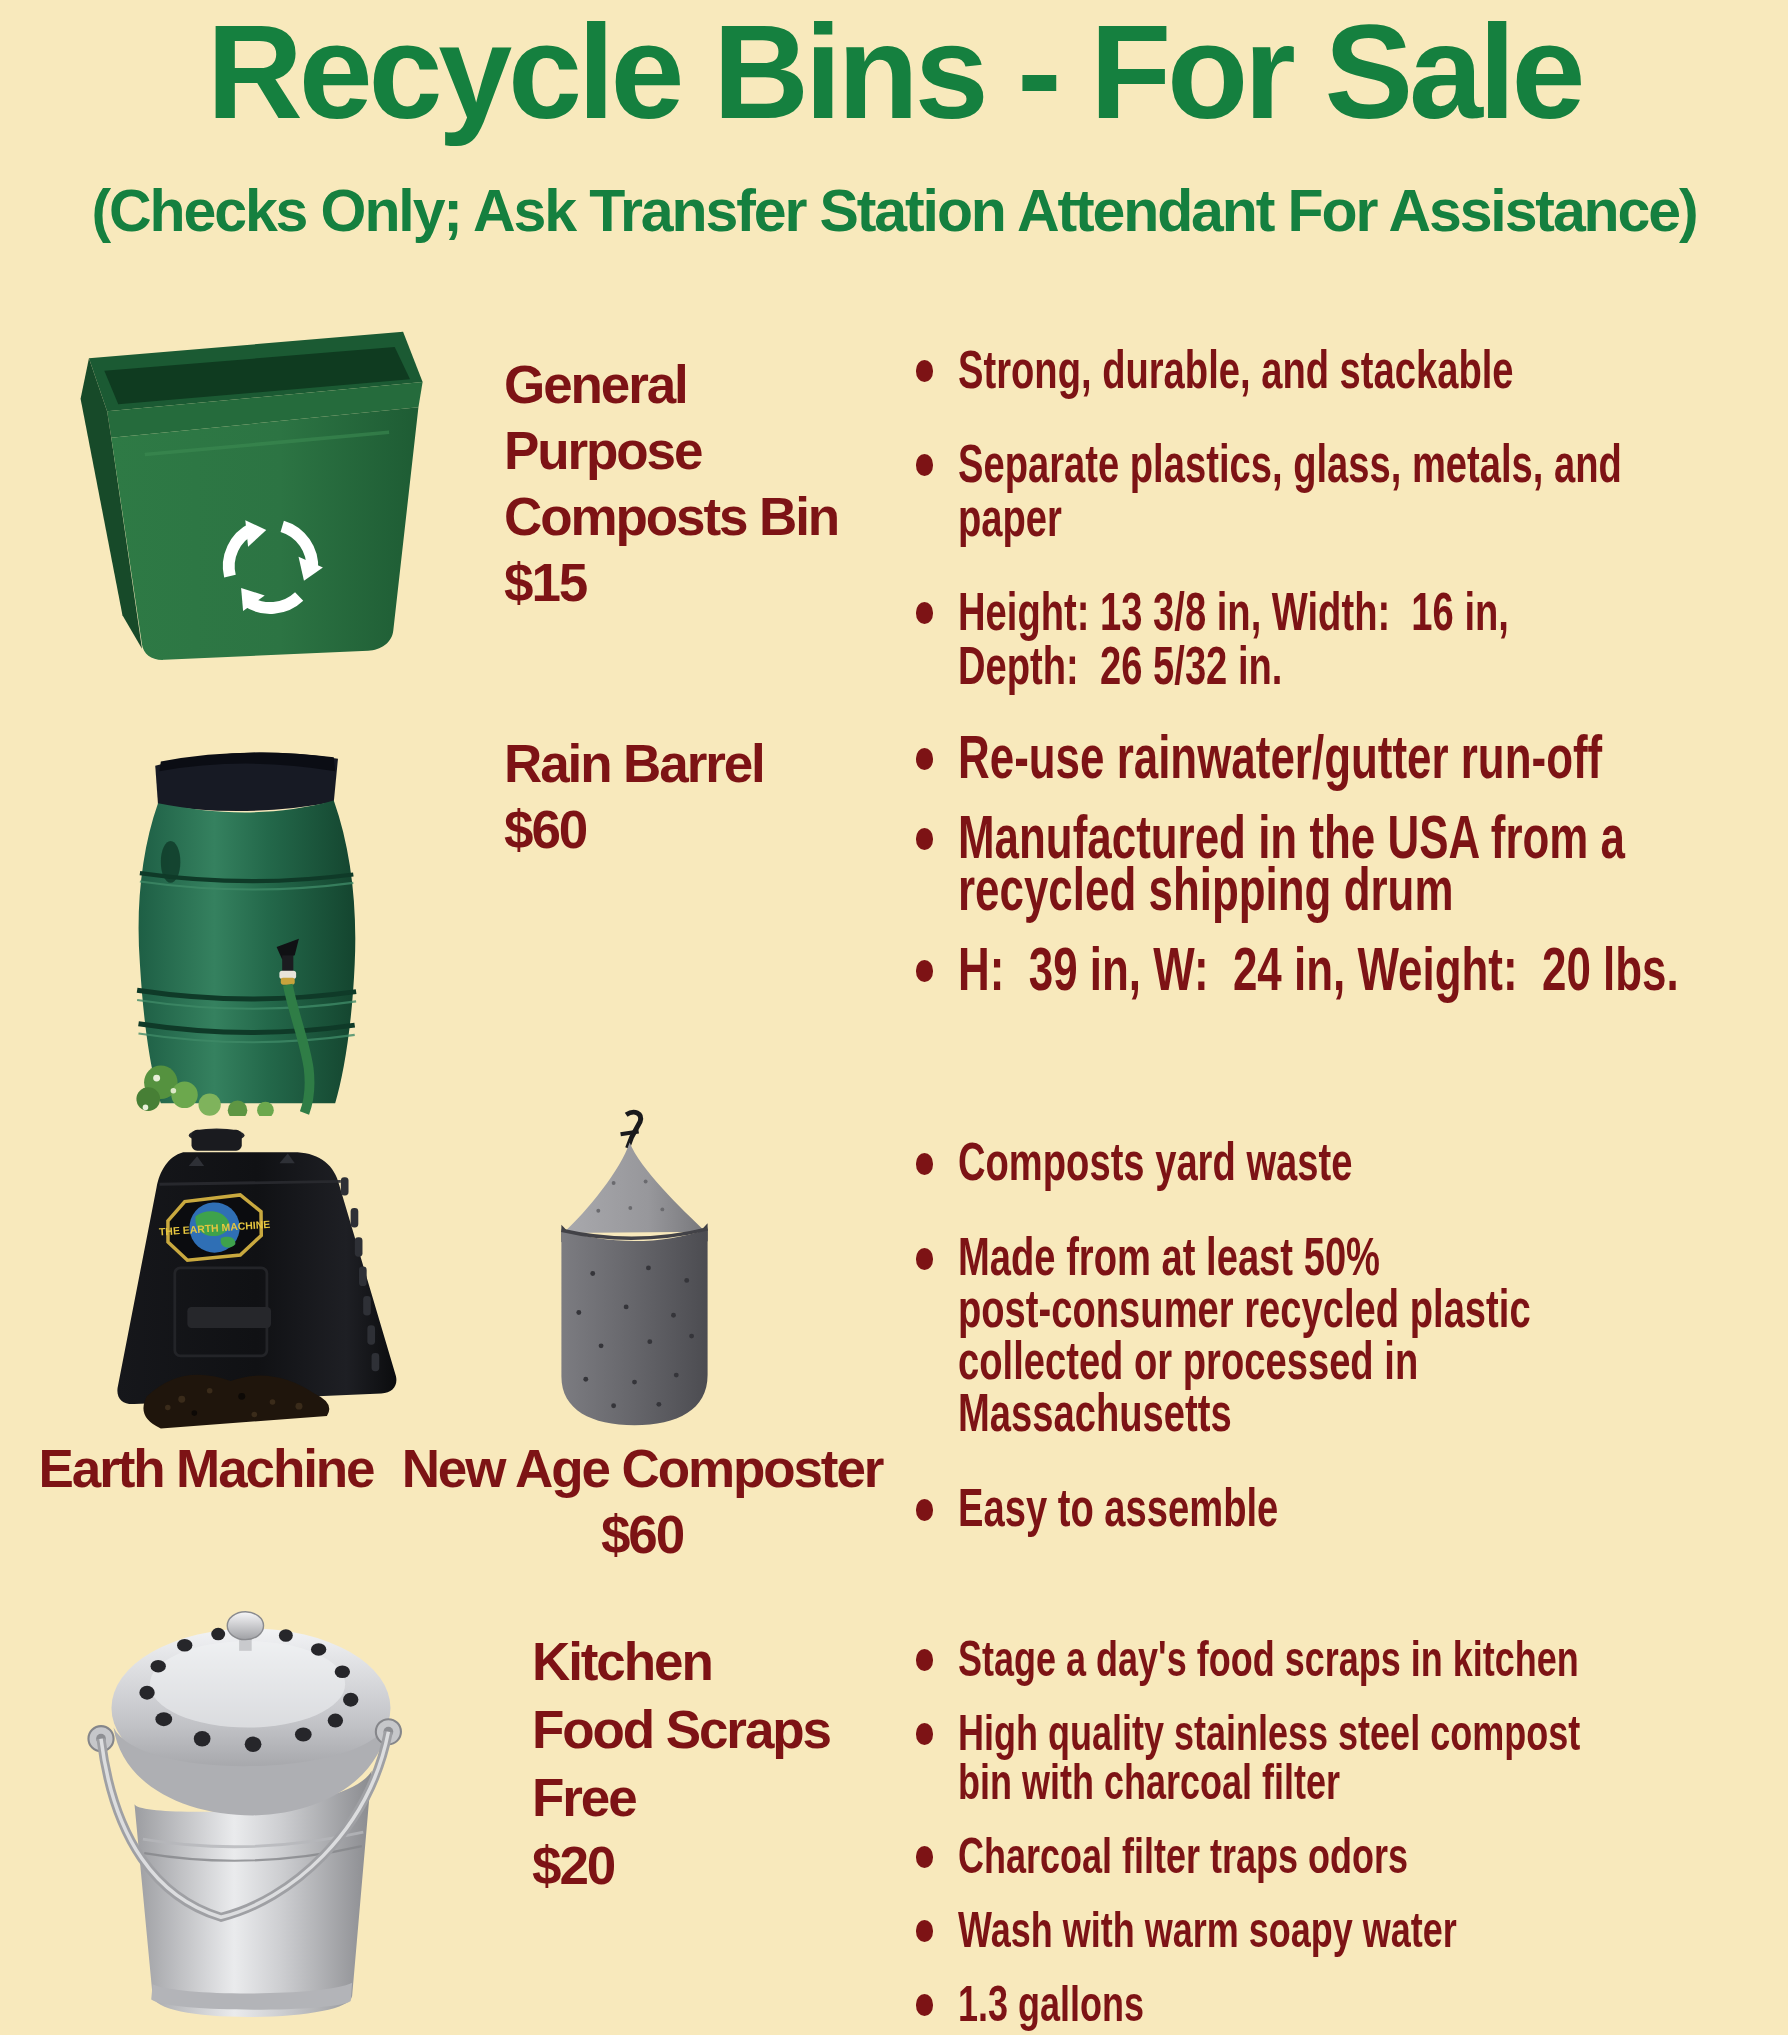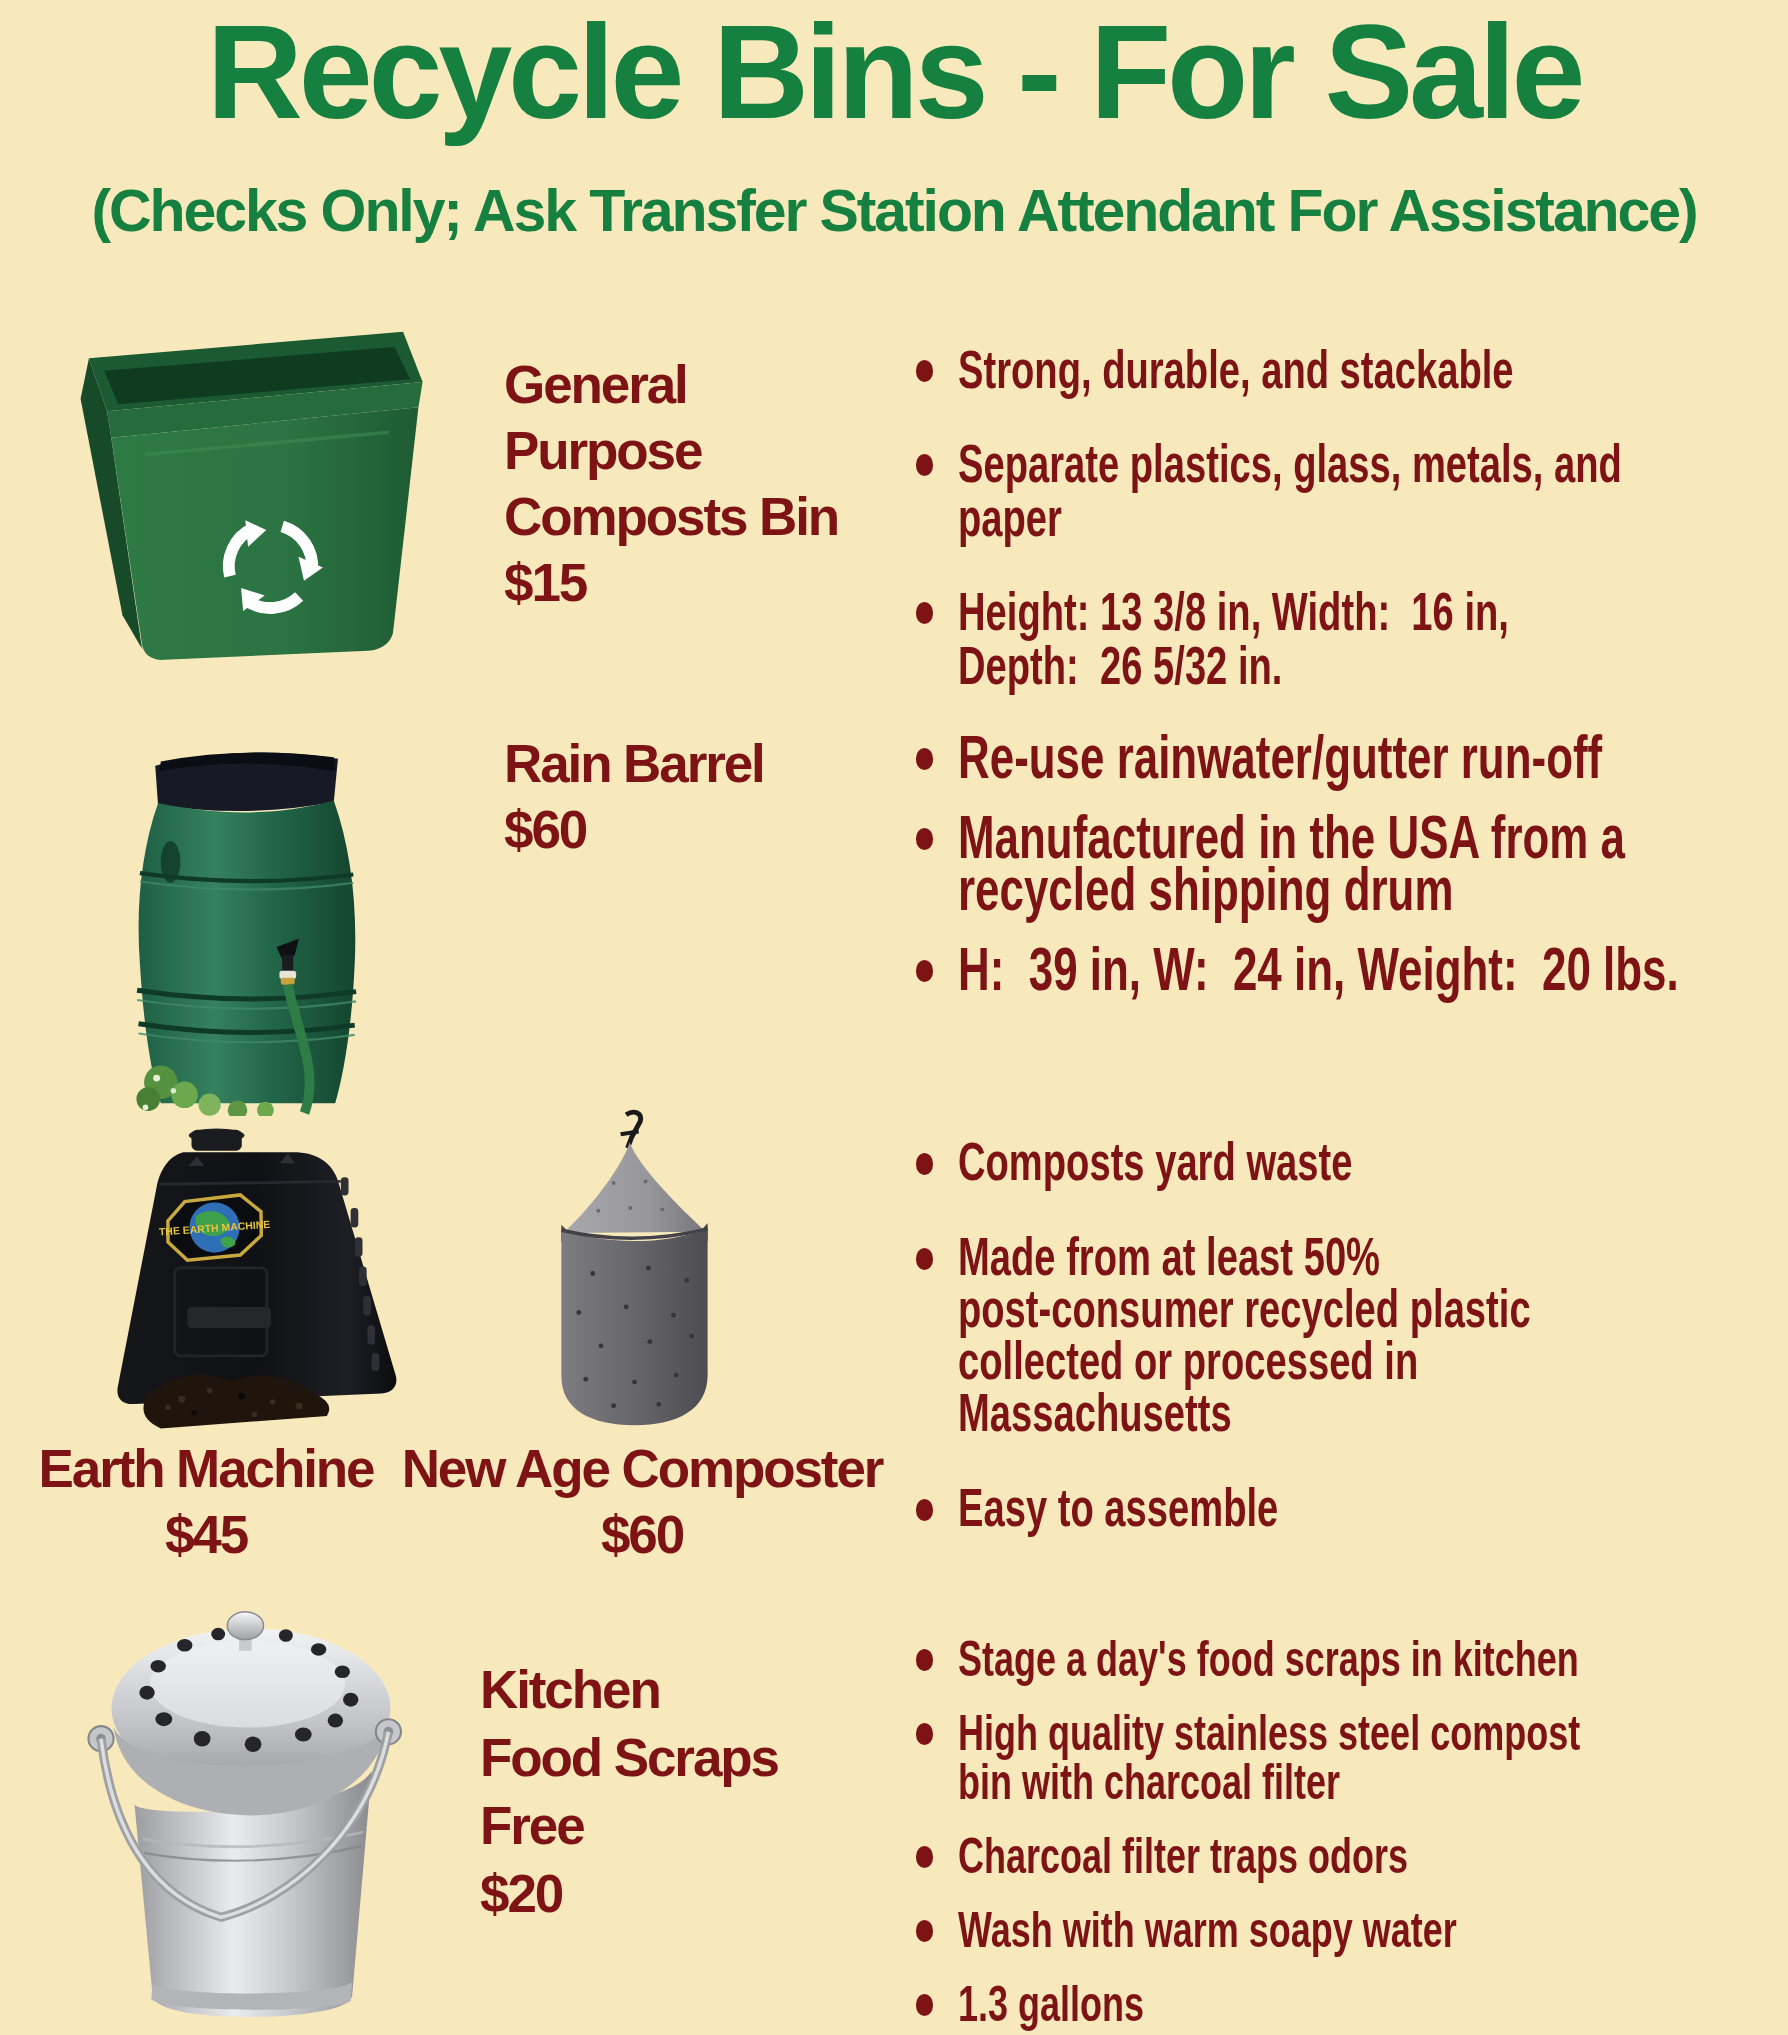"$45" div { html: <div>$45</div> -> none }
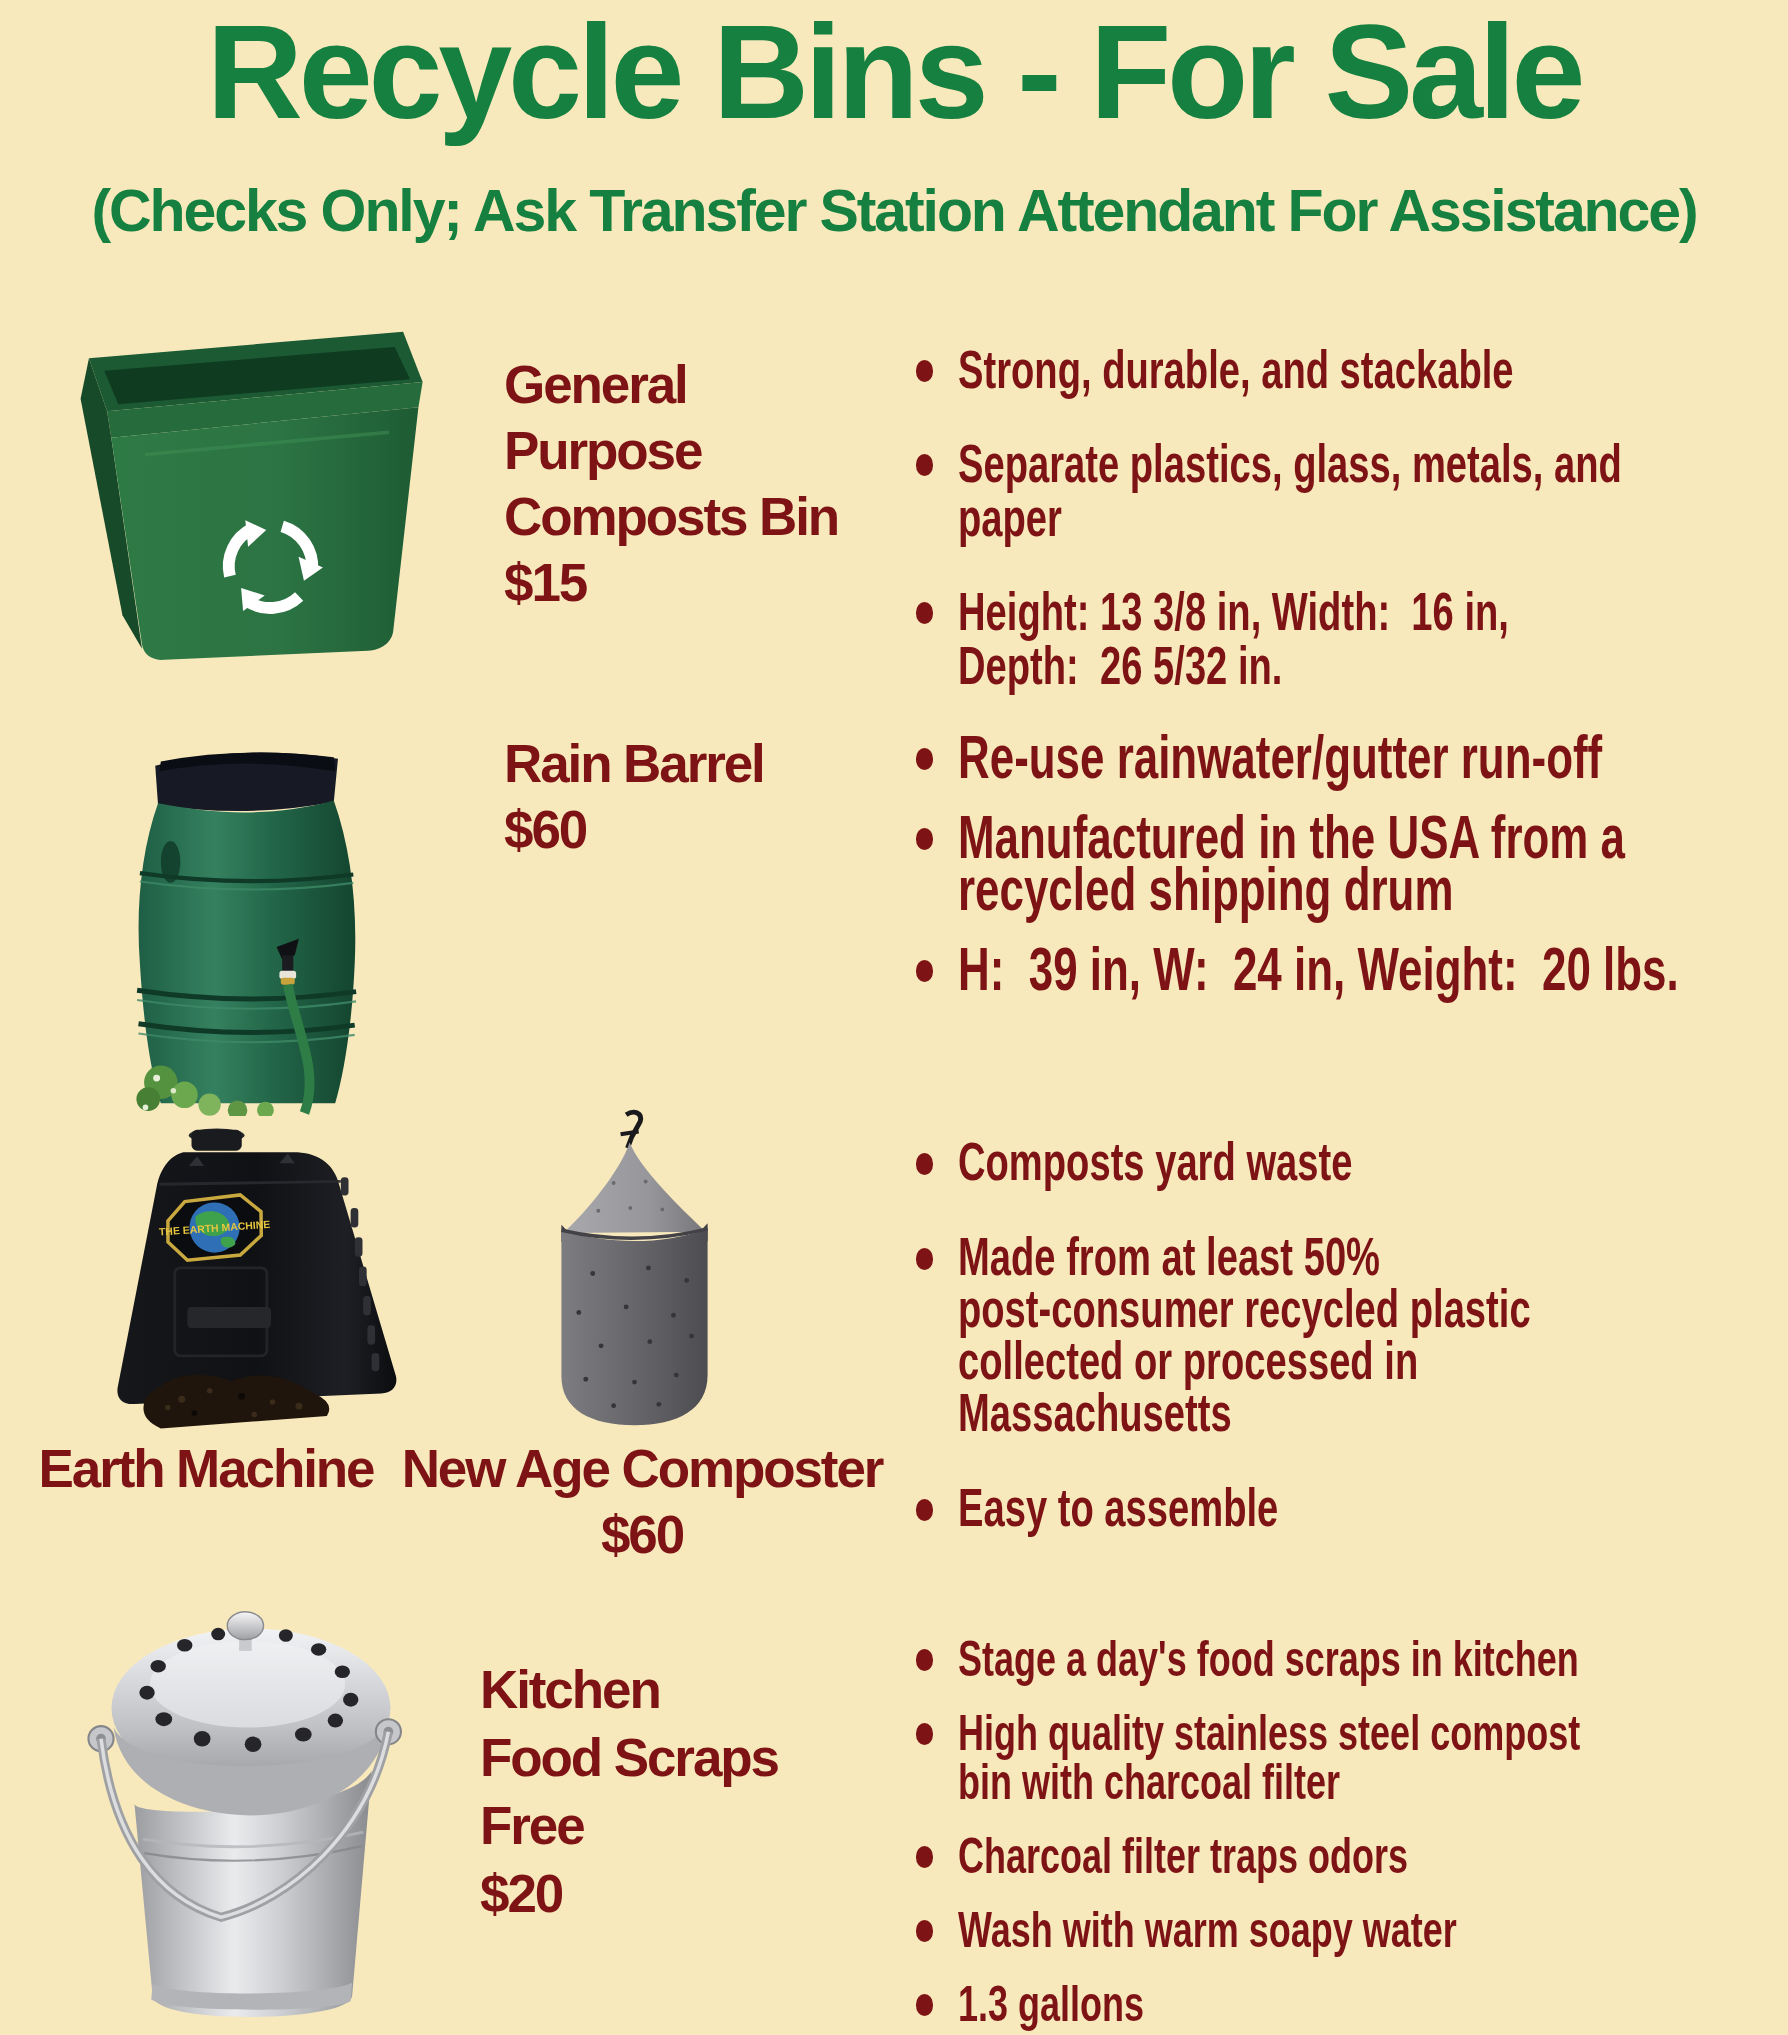"Kitchen" div.pname { left: 480px -> 532px; margin-top: 28px -> none }
